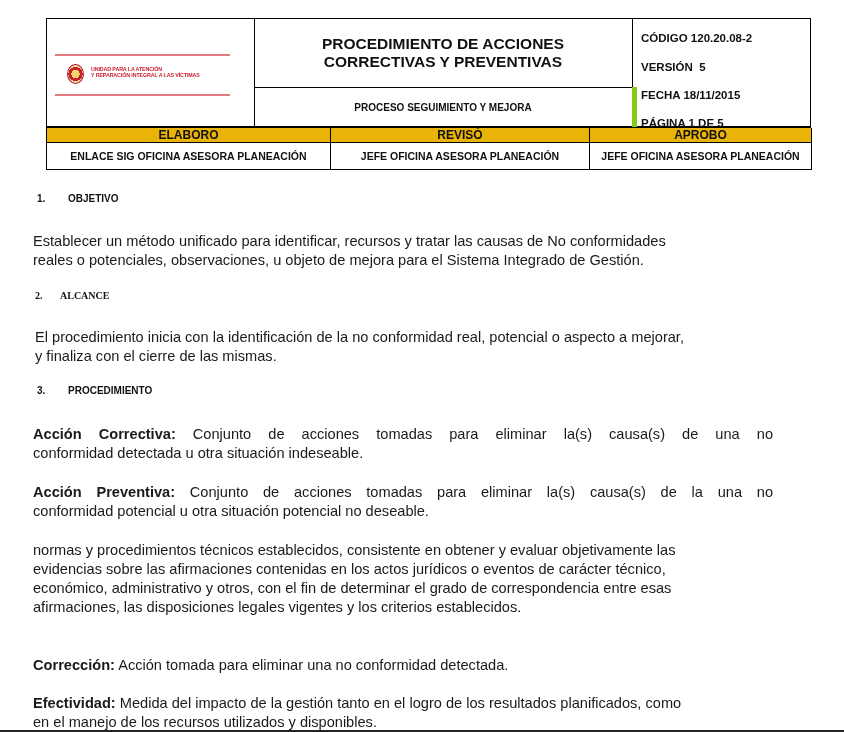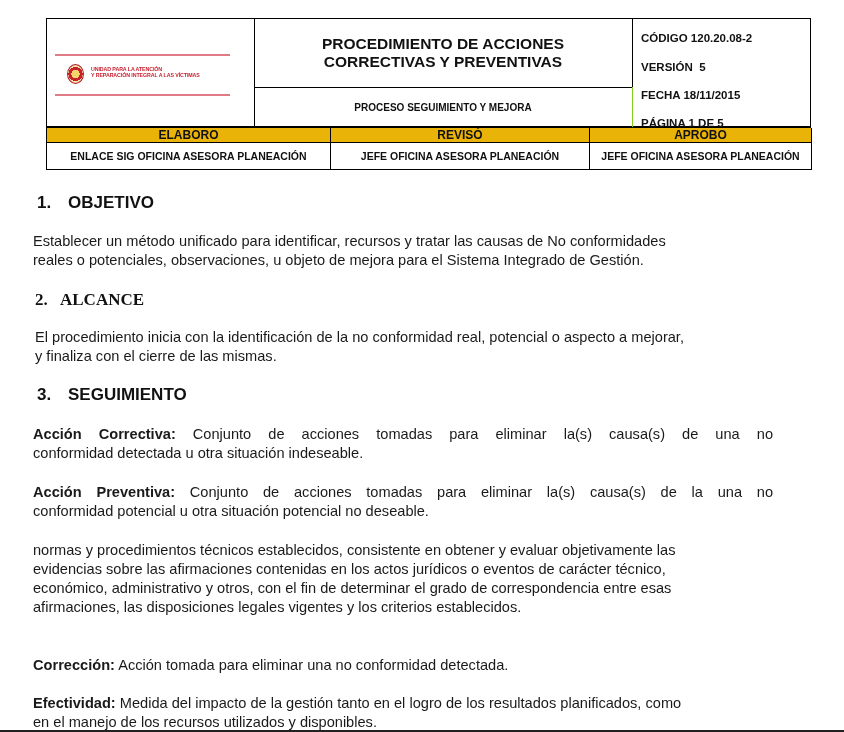"PROCESO SEGUIMIENTO Y MEJORA" .hdr-process { border-right: 1px solid #84cc16 -> 5px solid #84cc16 }
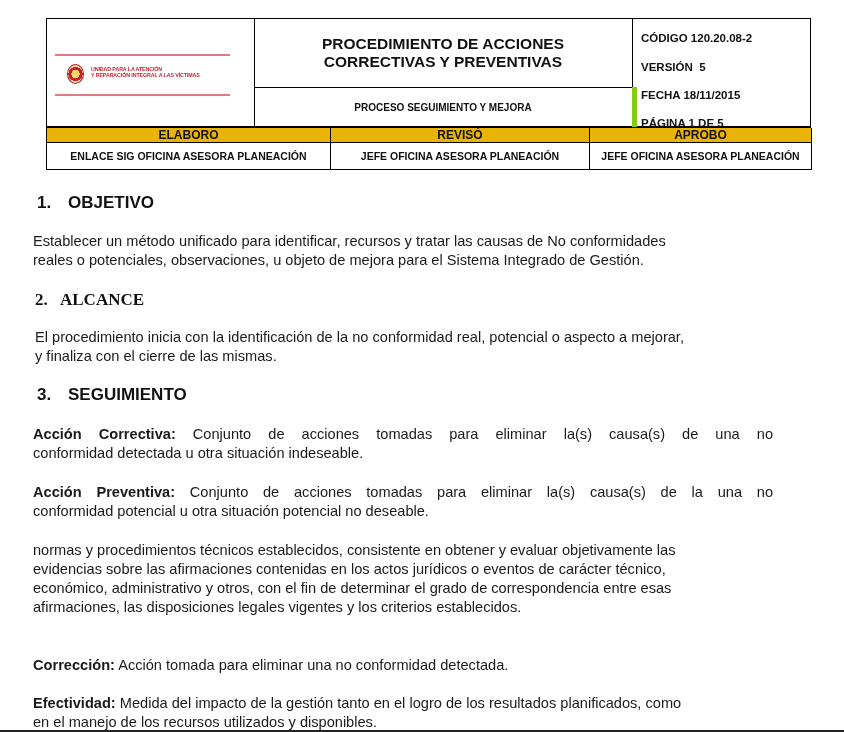"1. OBJETIVO" .heading { font-size: 17px -> 10px }
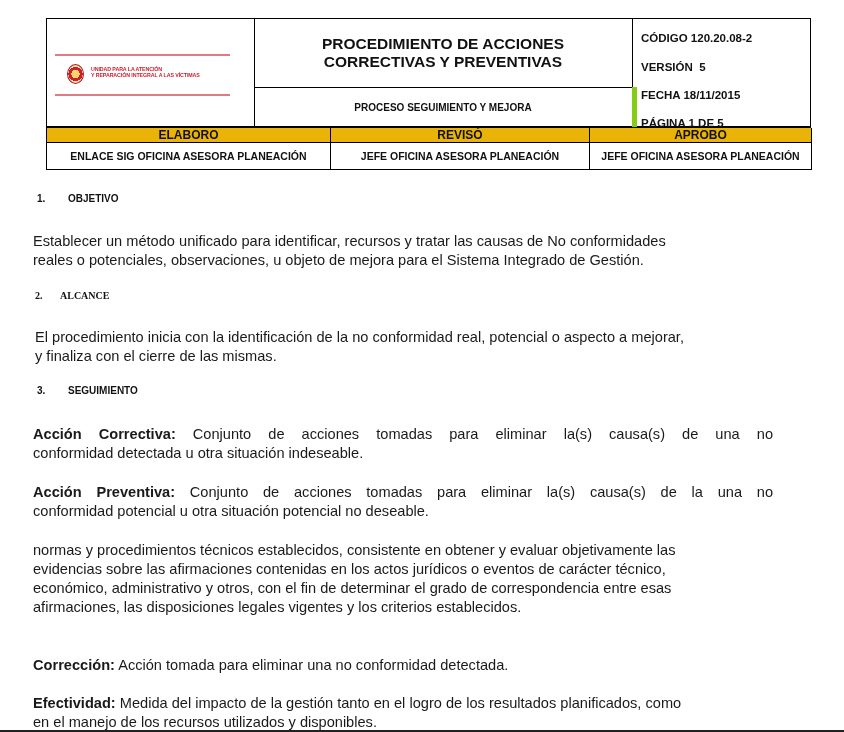"SEGUIMIENTO" span { text: SEGUIMIENTO -> PROCEDIMIENTO }
